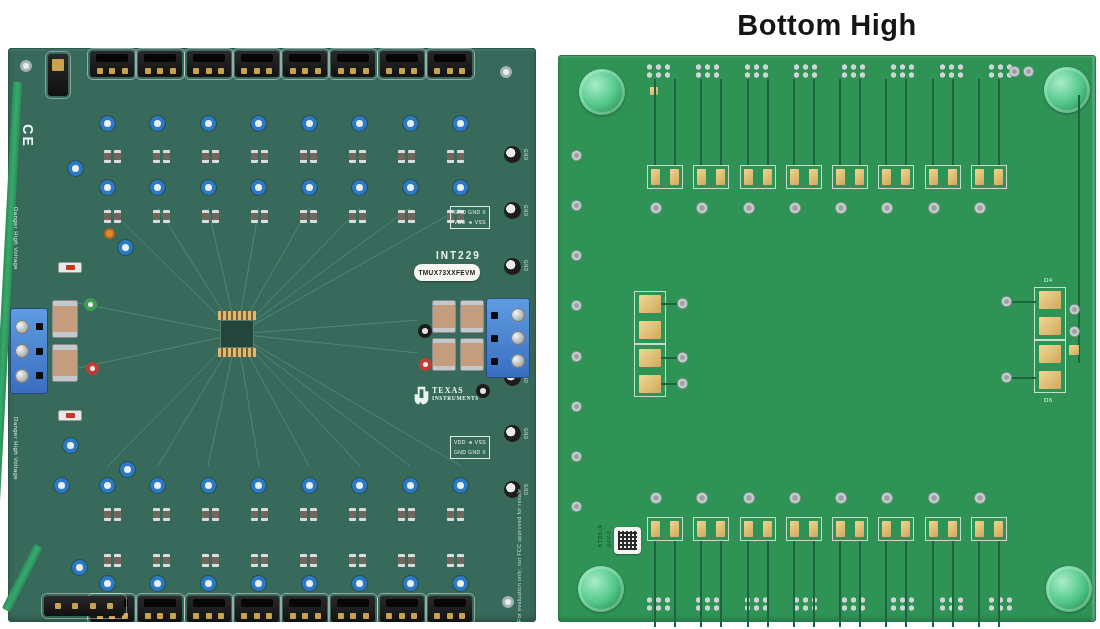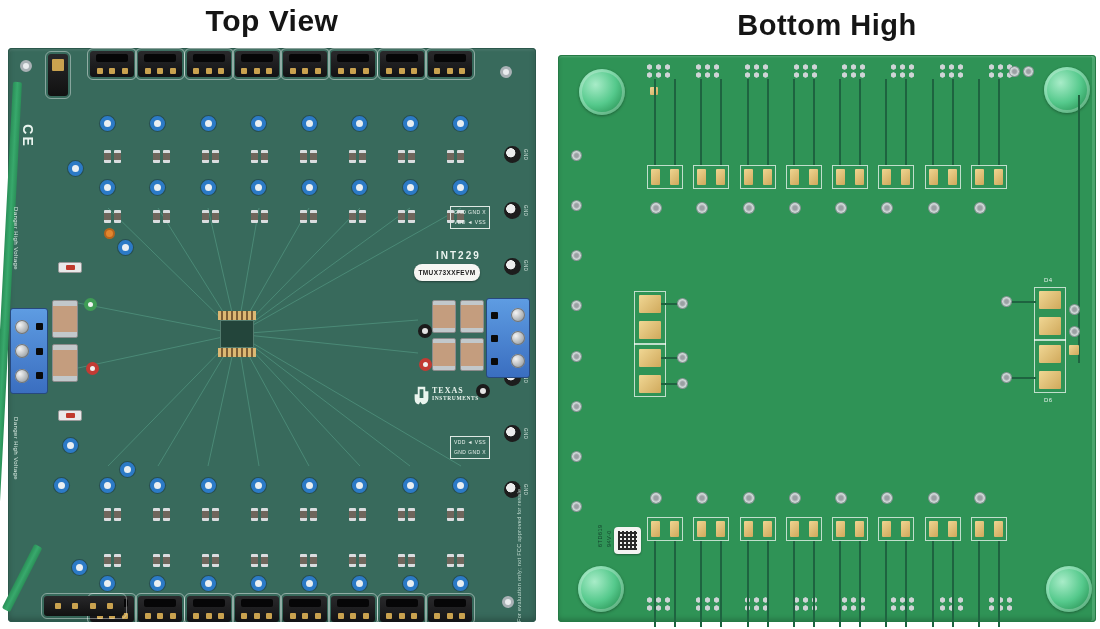"Top View" div.title { html: <div>Top View</div> -> none }
